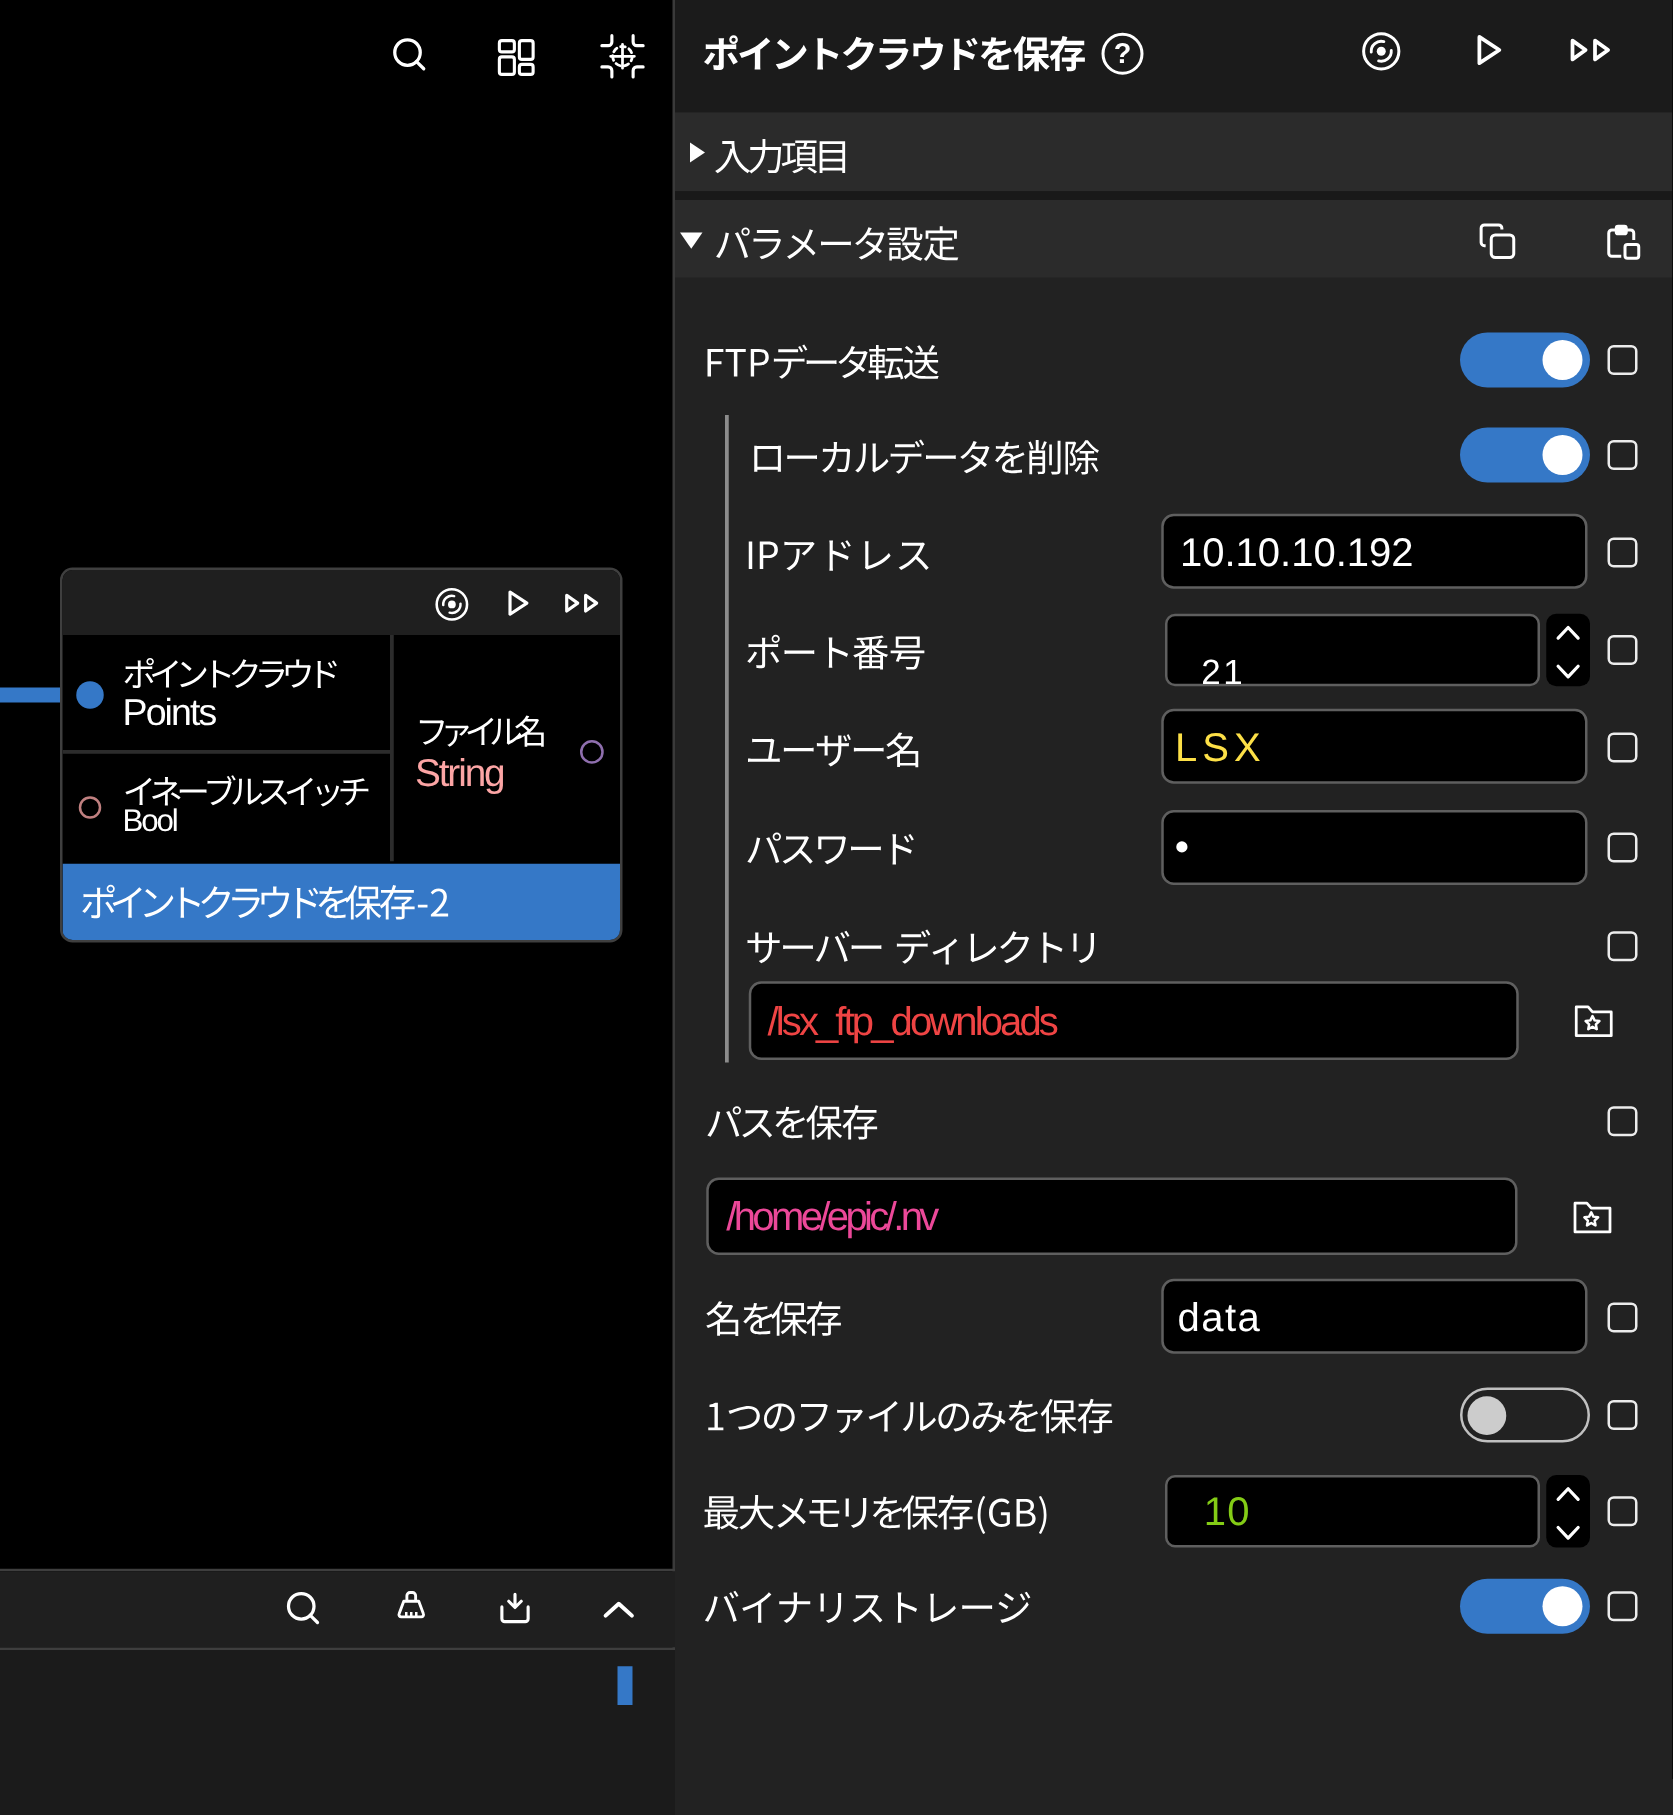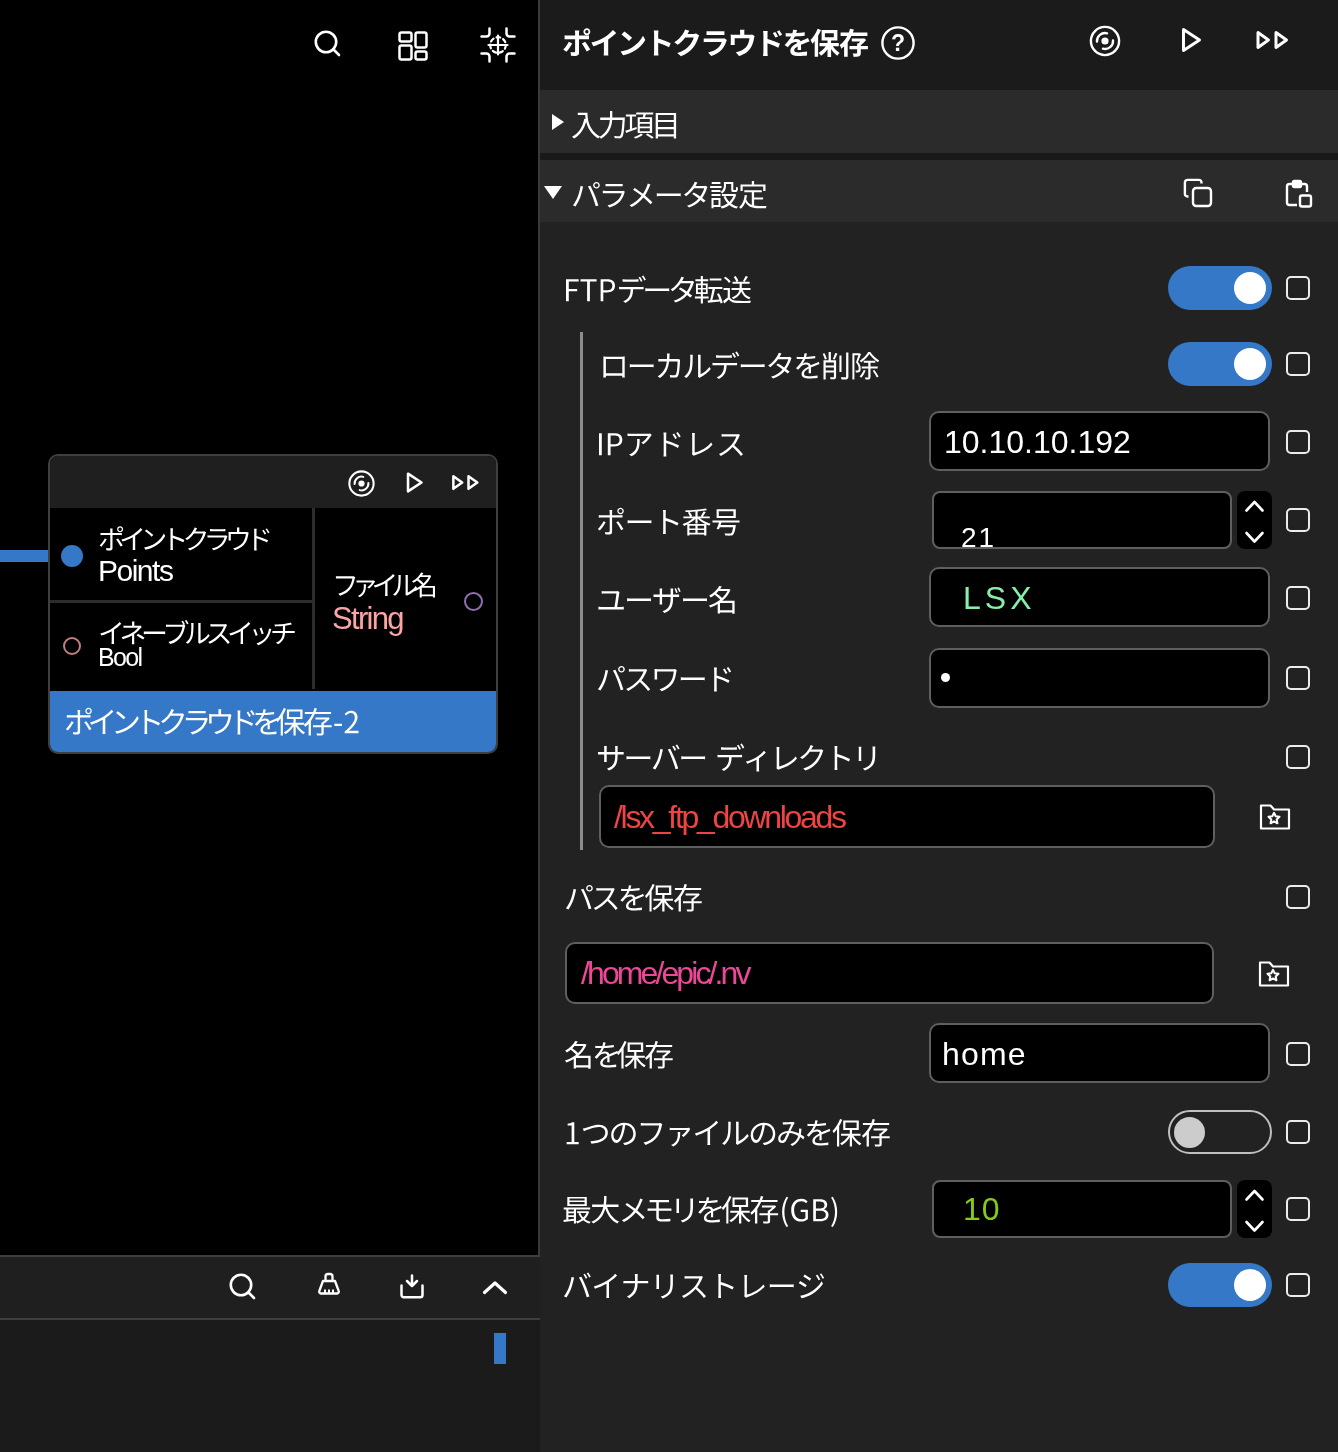"LSX" div { color: #86efac -> #fde047; margin-left: 23px -> none }
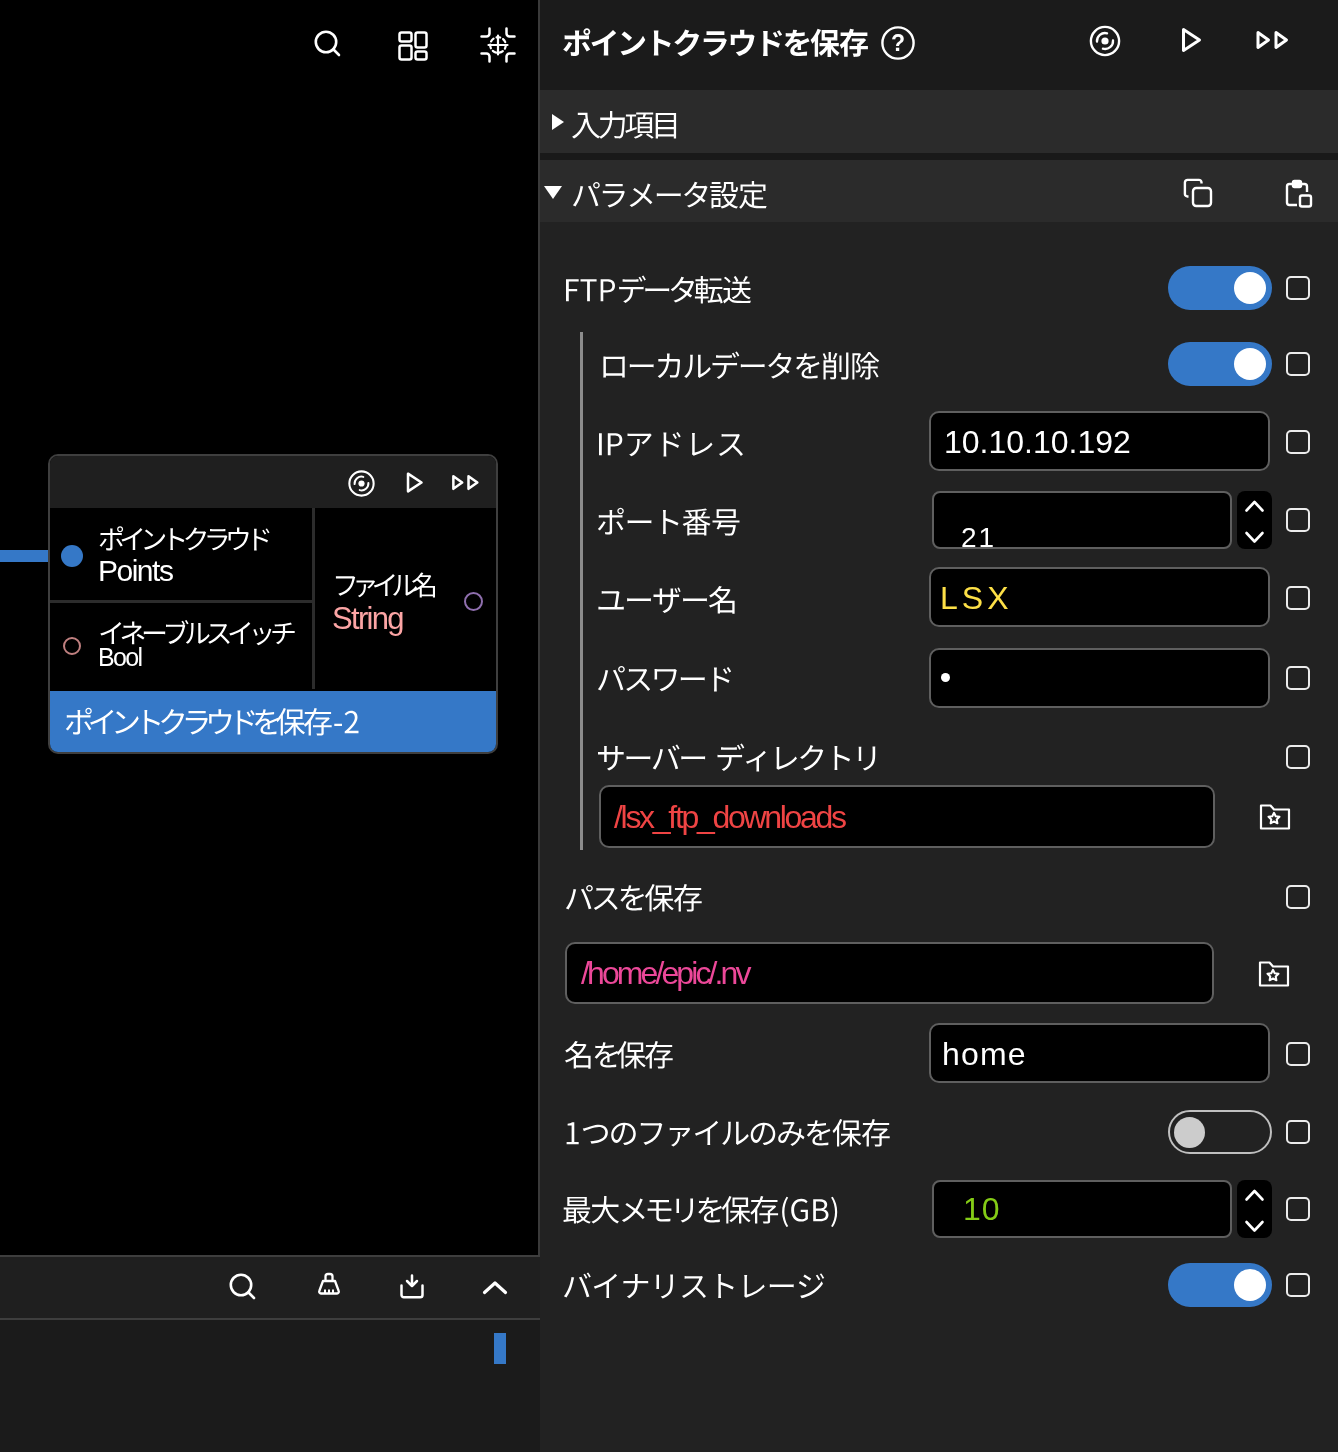"home" div { text: home -> data }
